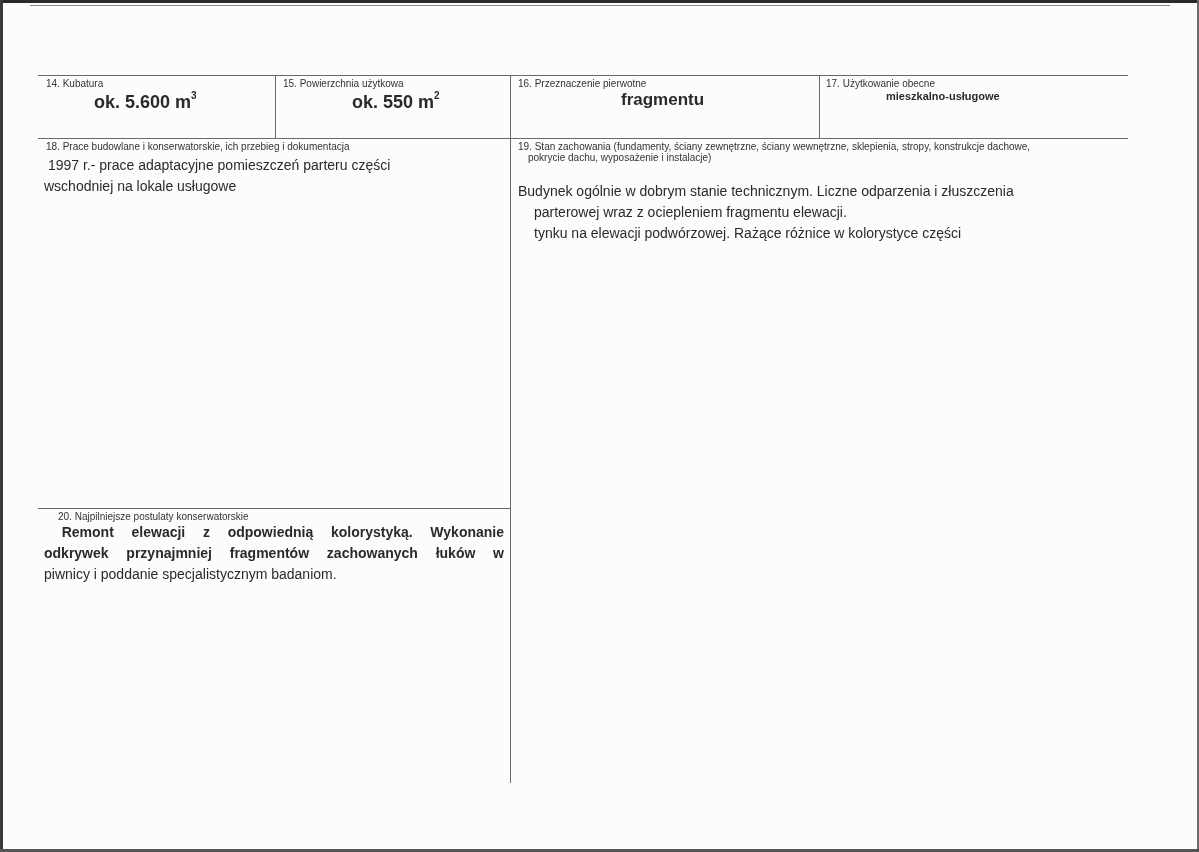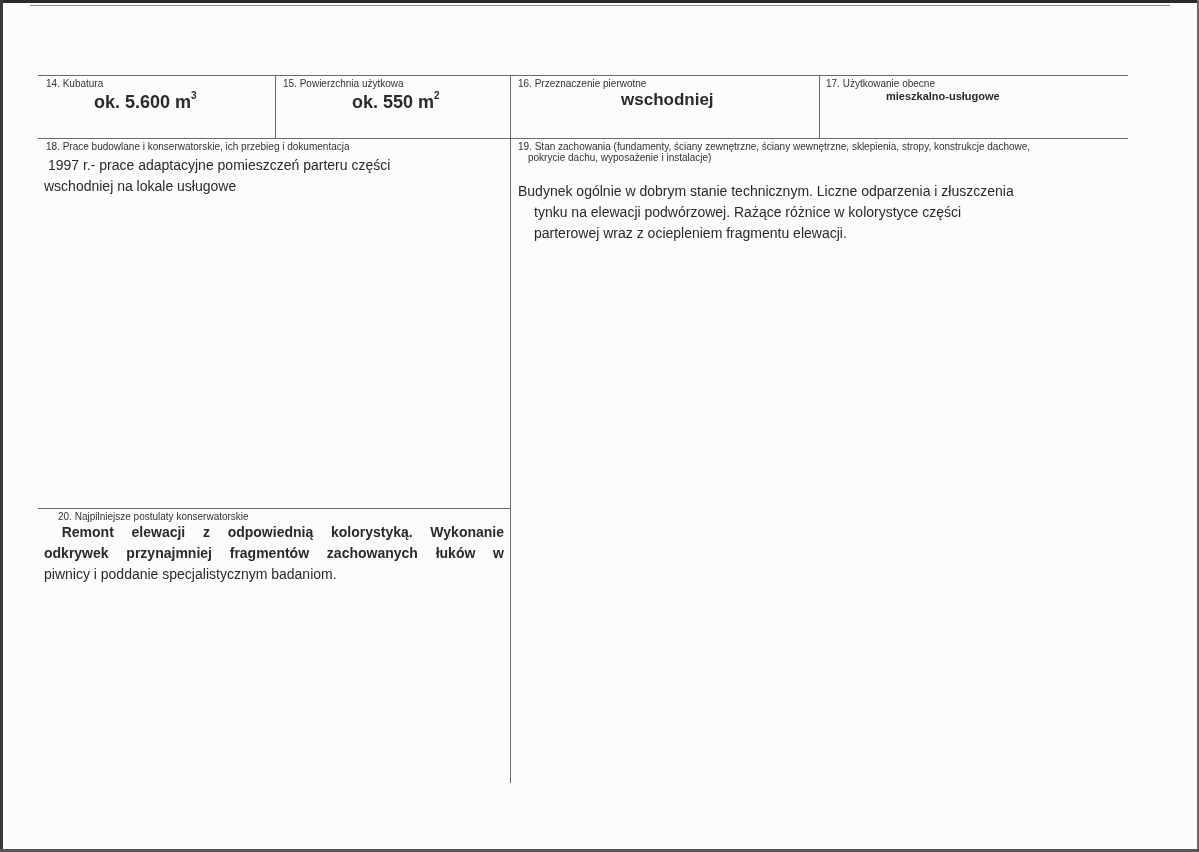"wschodniej" div.value-big { text: wschodniej -> fragmentu }
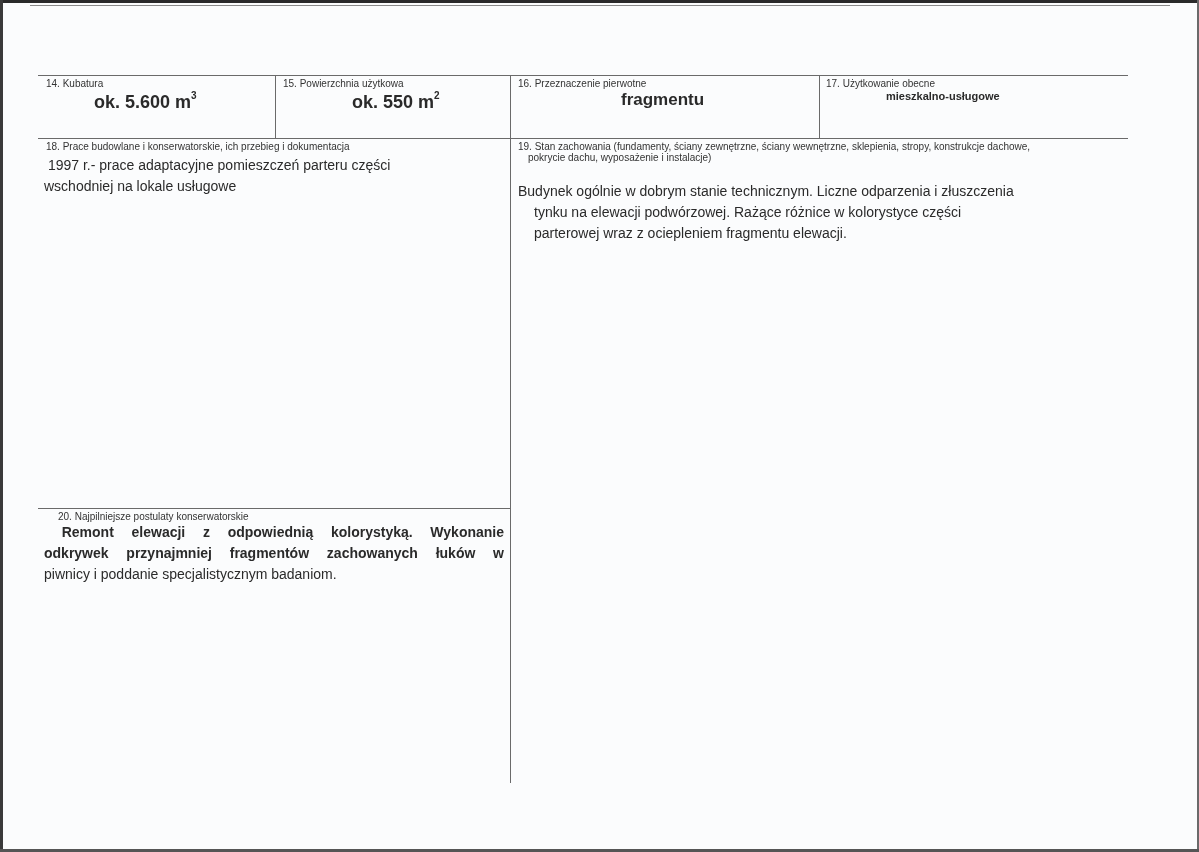"tynku na elewacji podwórzowej. Rażące" div { order: before "parterowej wraz z ociepleniem fragmentu" -> after "parterowej wraz z ociepleniem fragmentu" }
